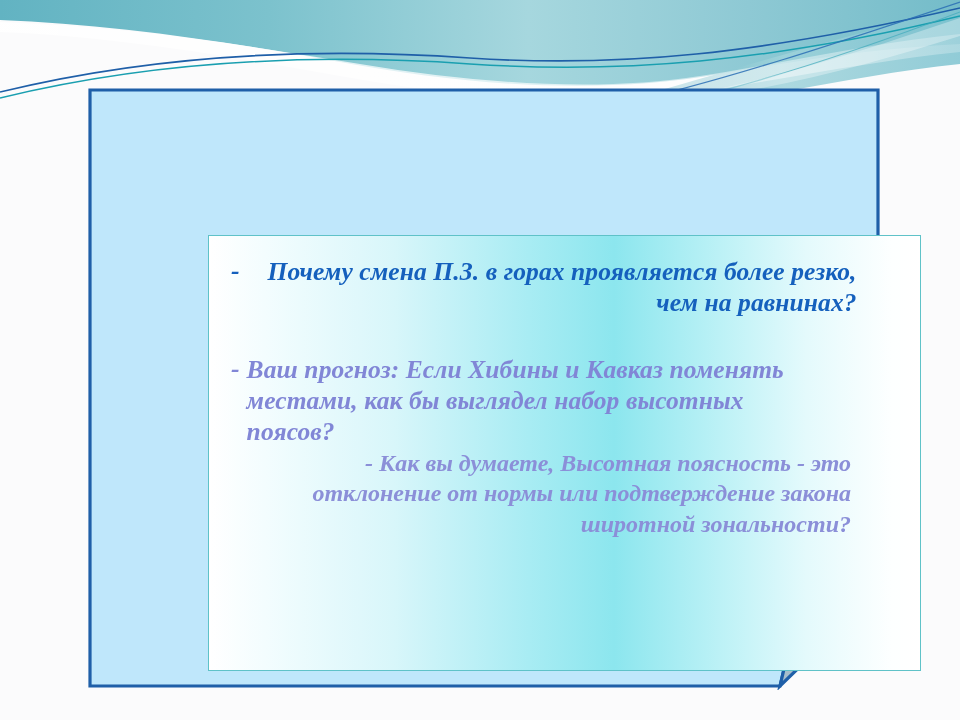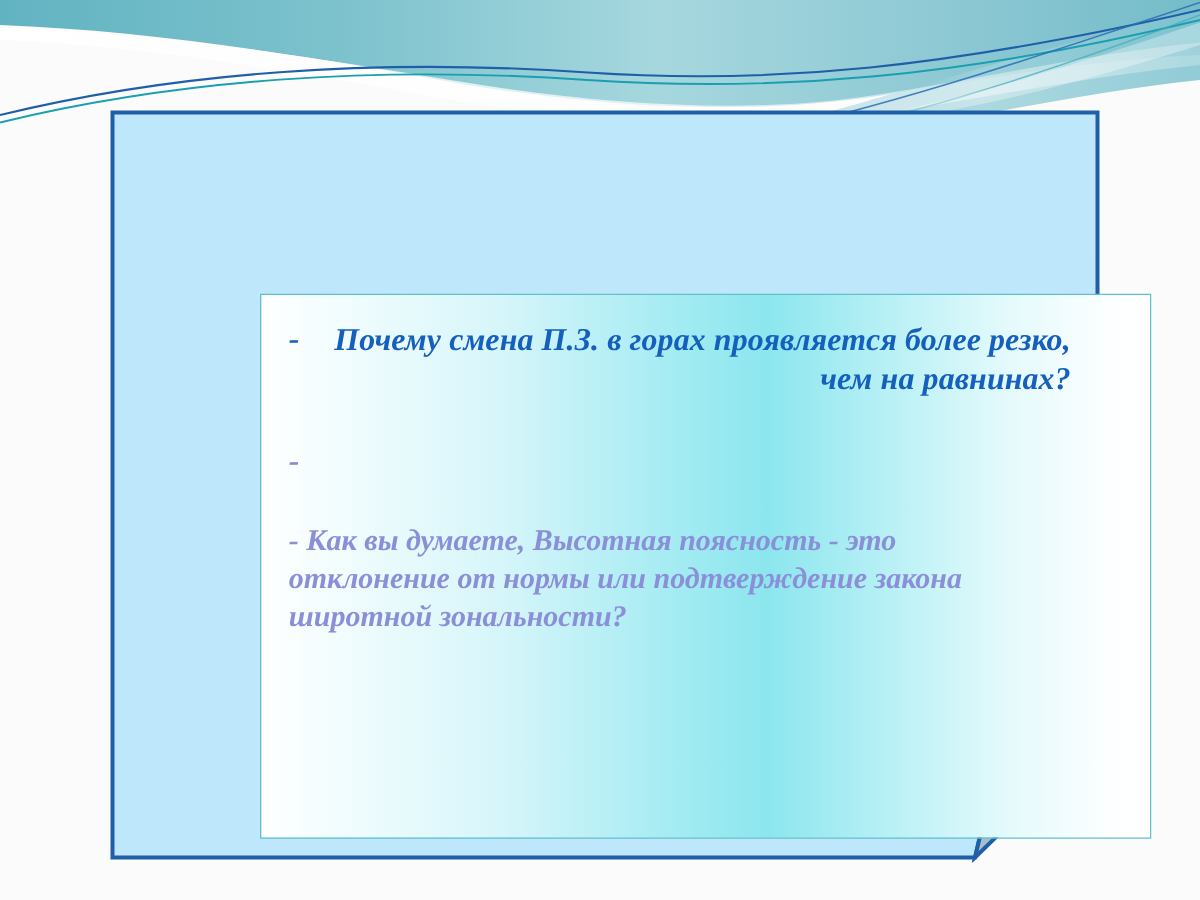"Ваш прогноз: Если Хибины и" span.ptext { html: none -> <span>Ваш прогноз: Если Хибины и Кавказ поменять местами, как бы выглядел набор высотных поясов?</span> }
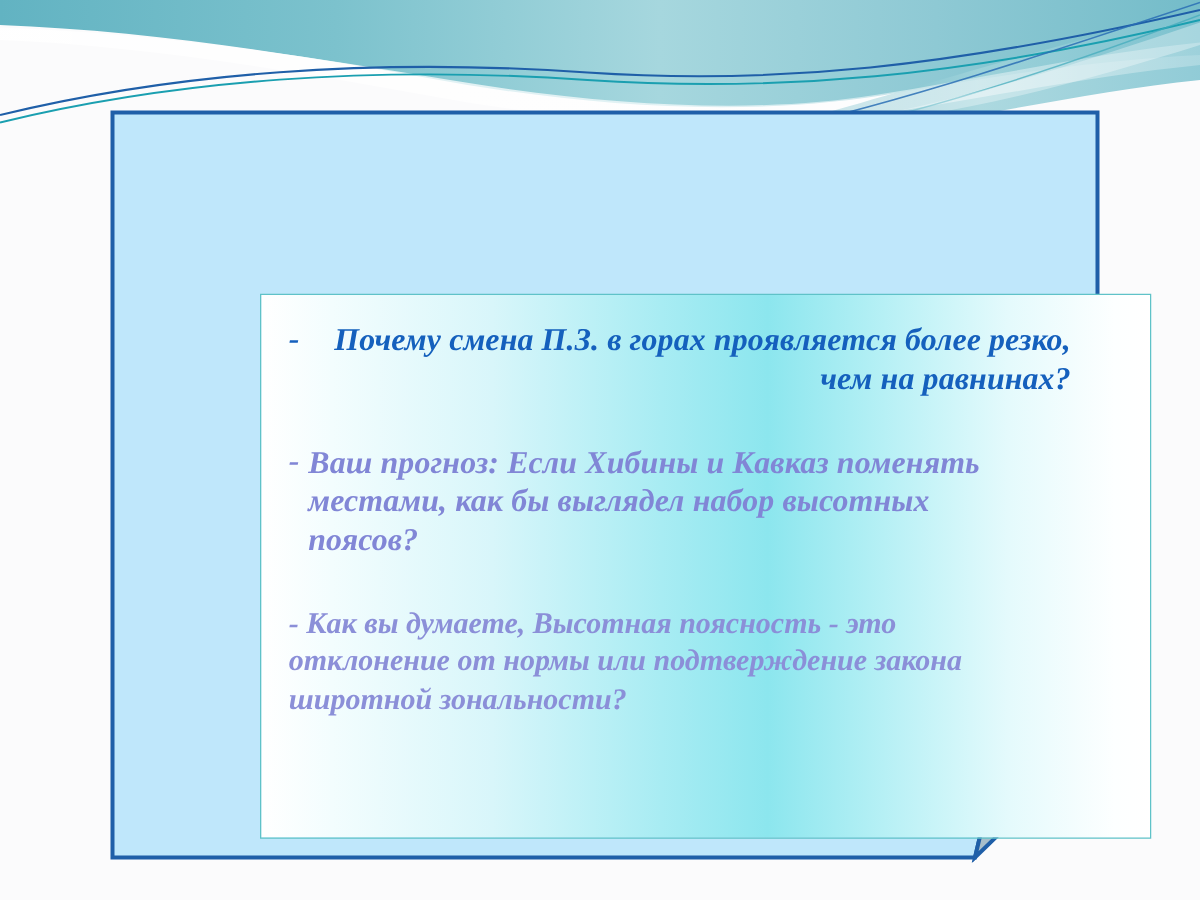"- Как вы думаете, Высотная" #para-3 { margin-top: 36px -> none; text-align: none -> right }
